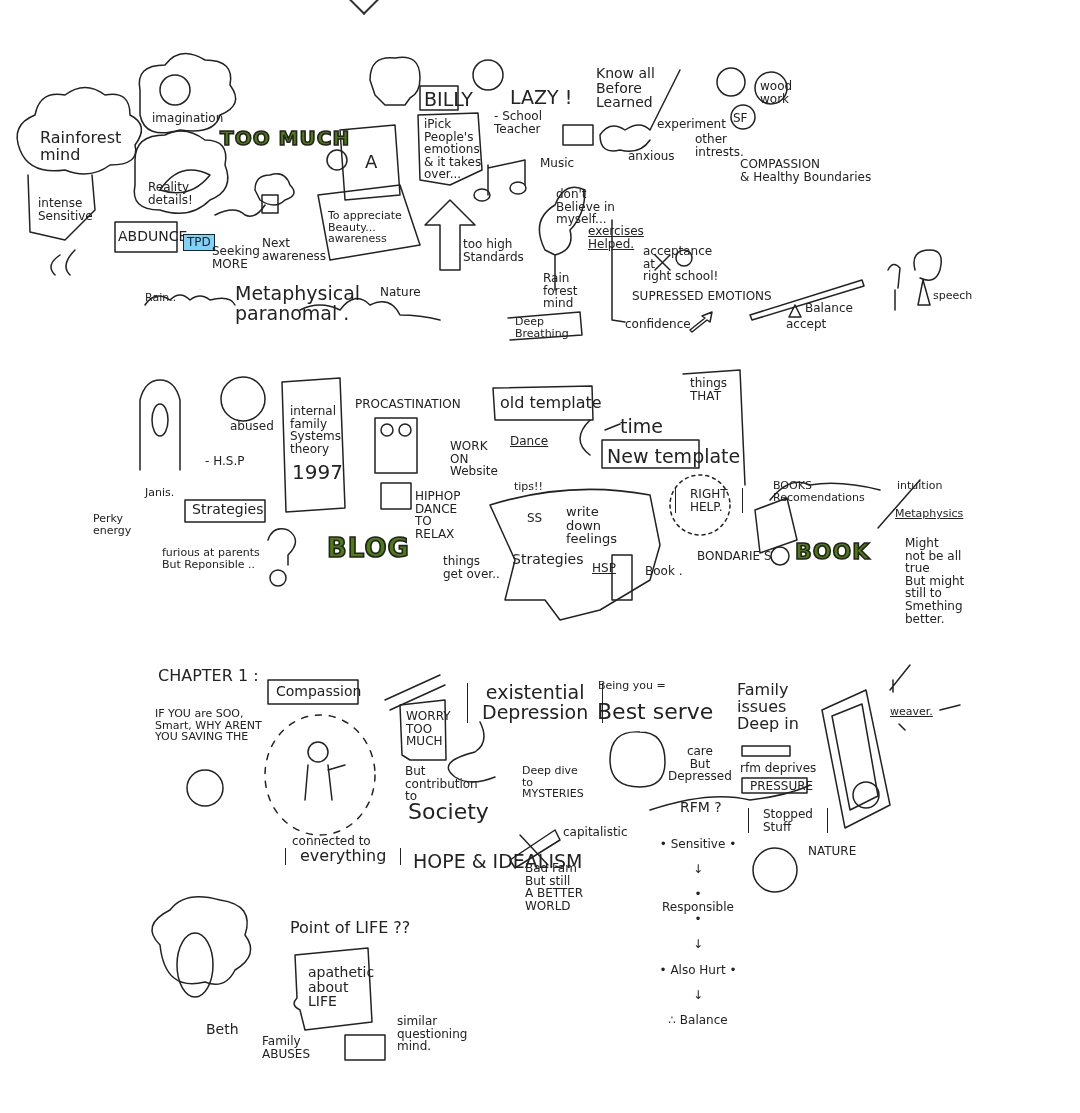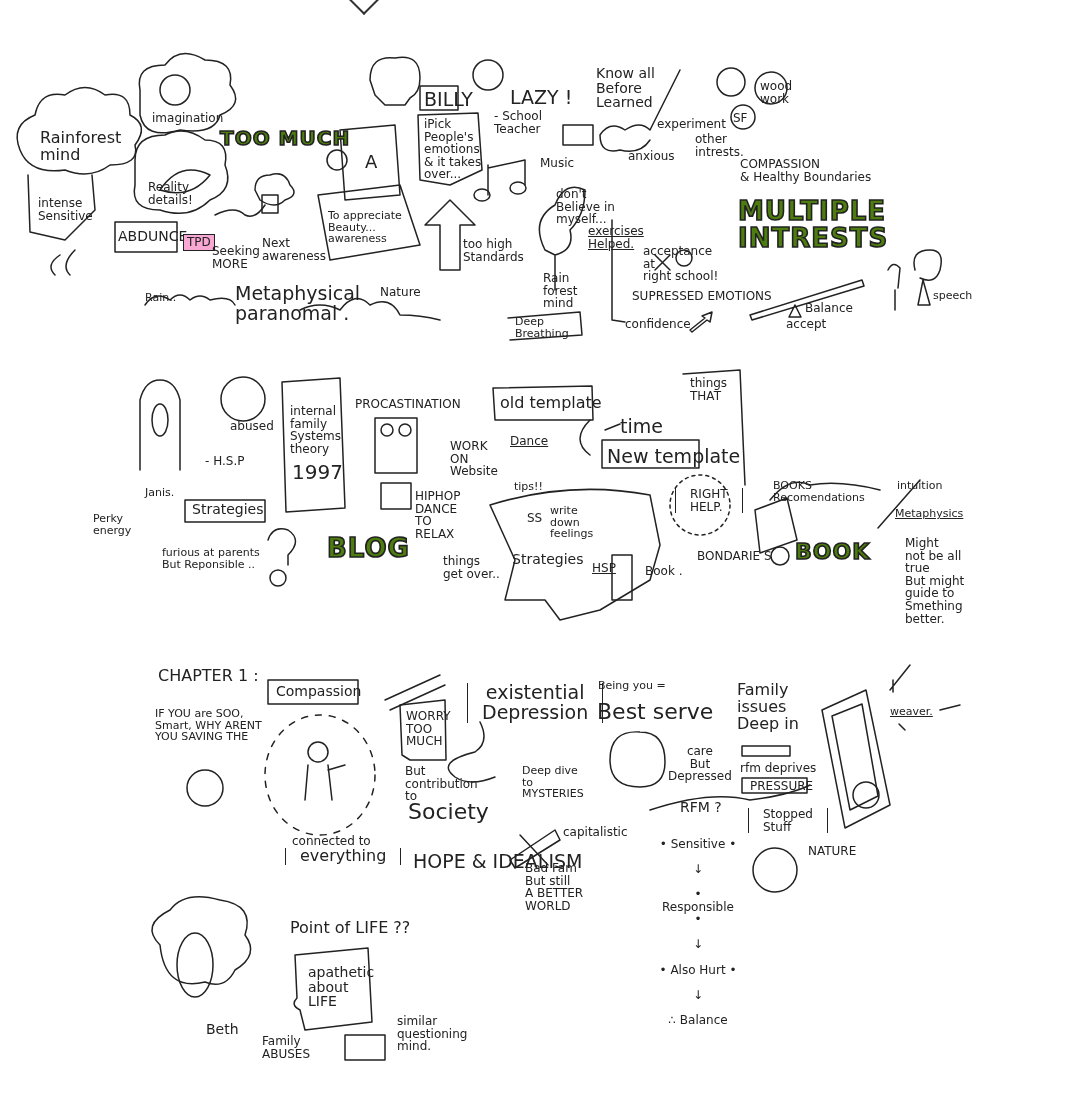"MULTIPLE" div.t { html: <div>MULTIPLE INTRESTS</div> -> none }
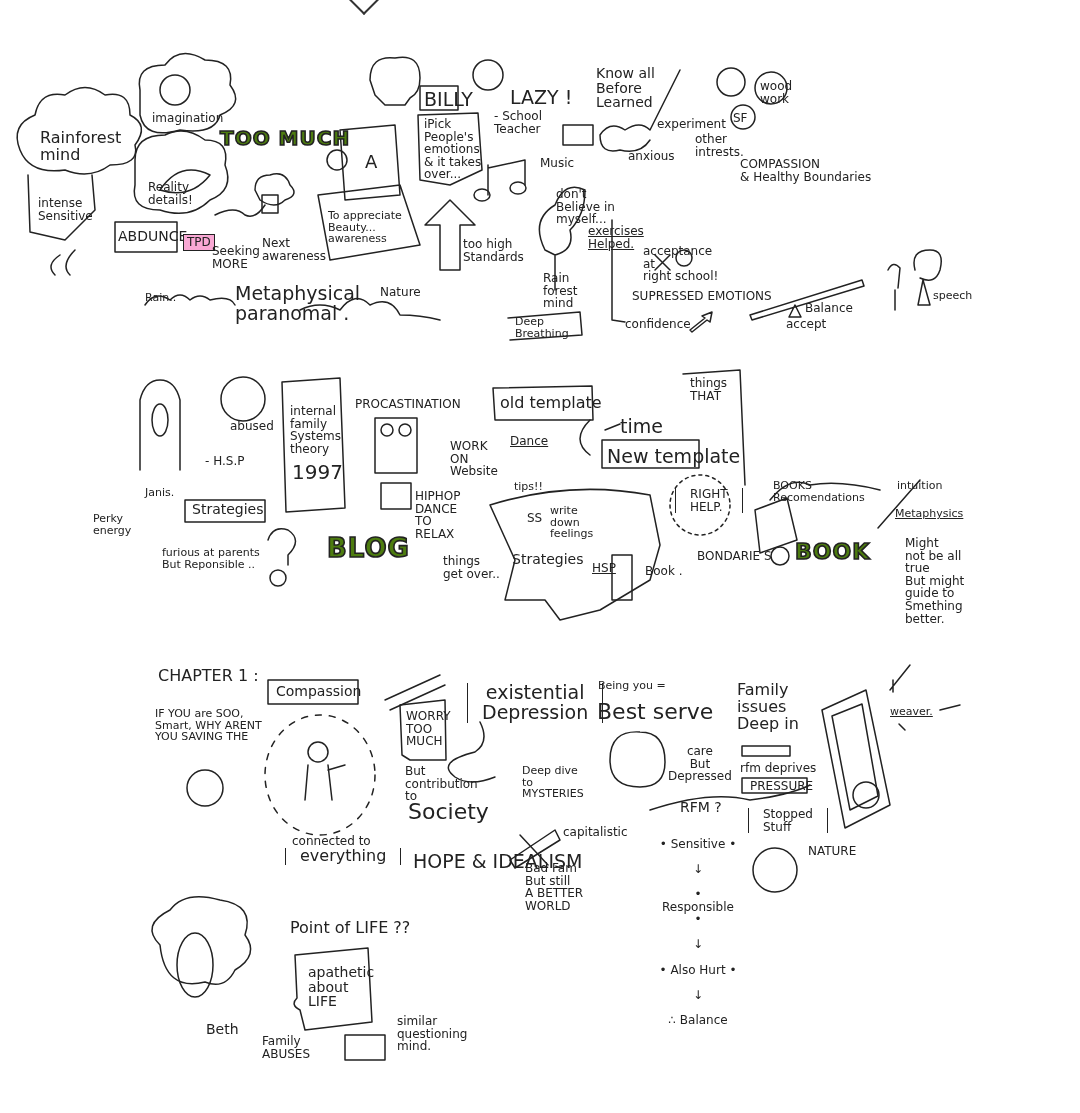"TPD" .box { background: #f9a8d4 -> #7dd3fc }
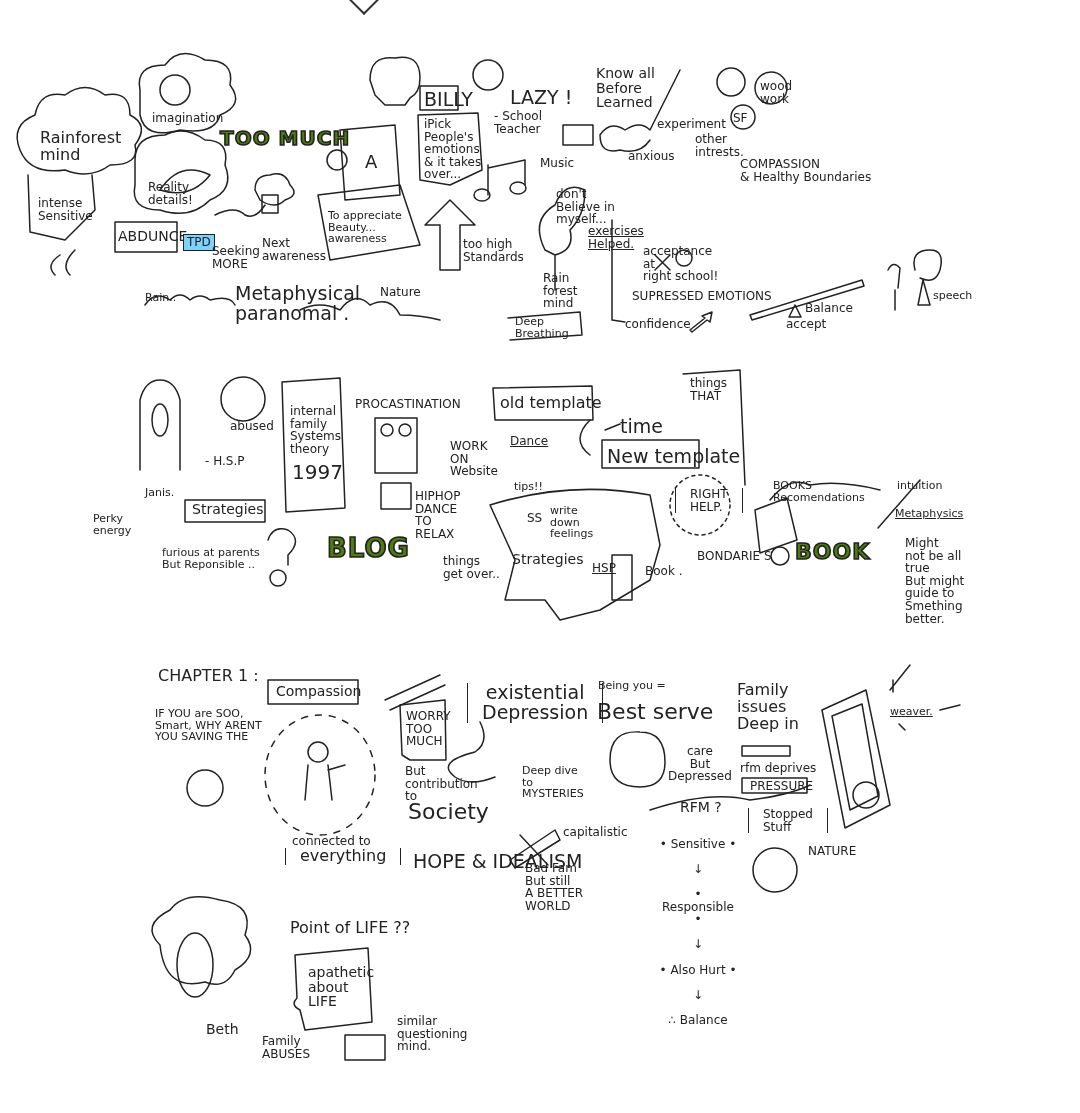"write" div.t { font-size: 11px -> 13px; left: 550px -> 566px }
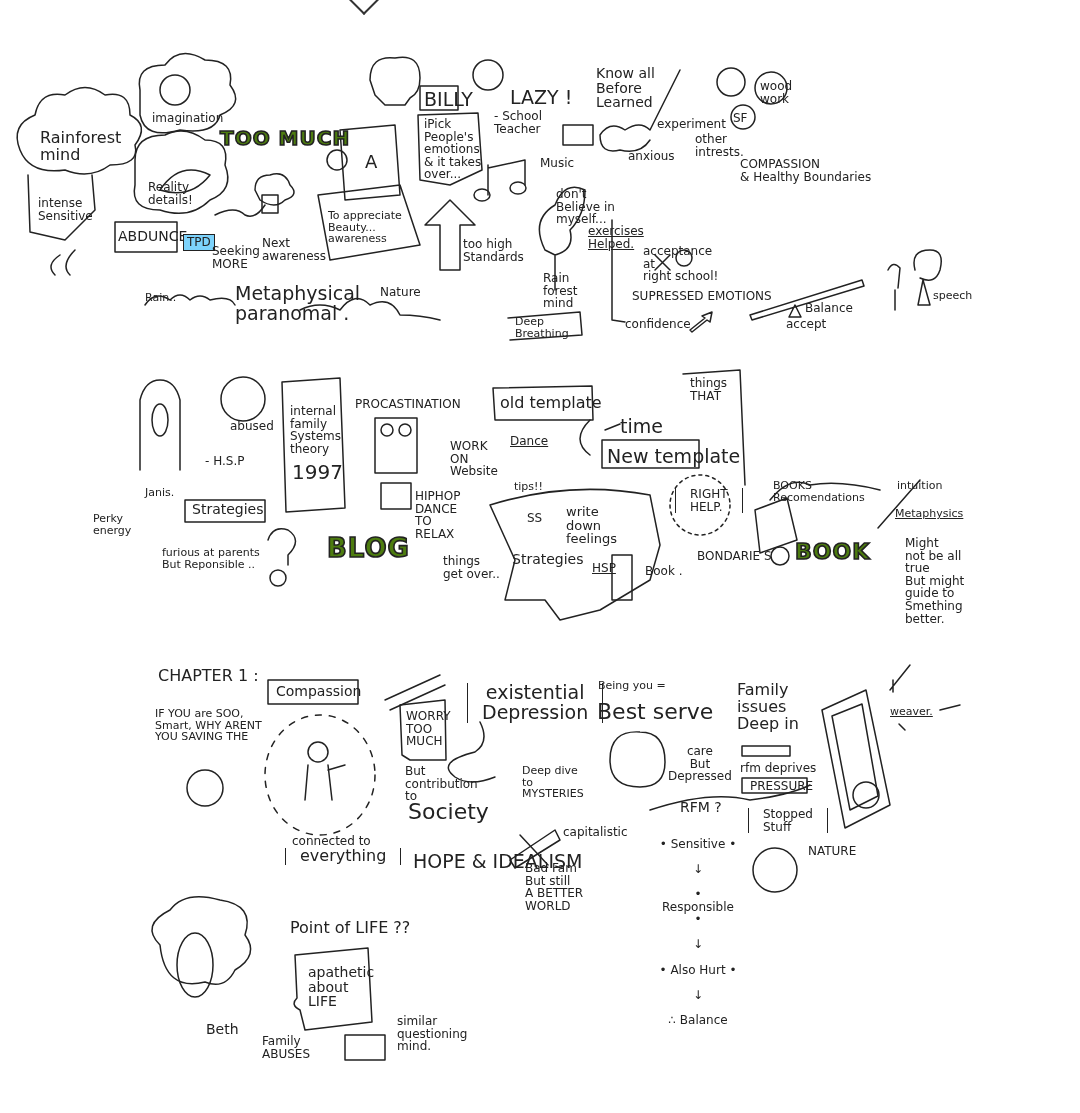"Might" div.t { text: guide -> still }
